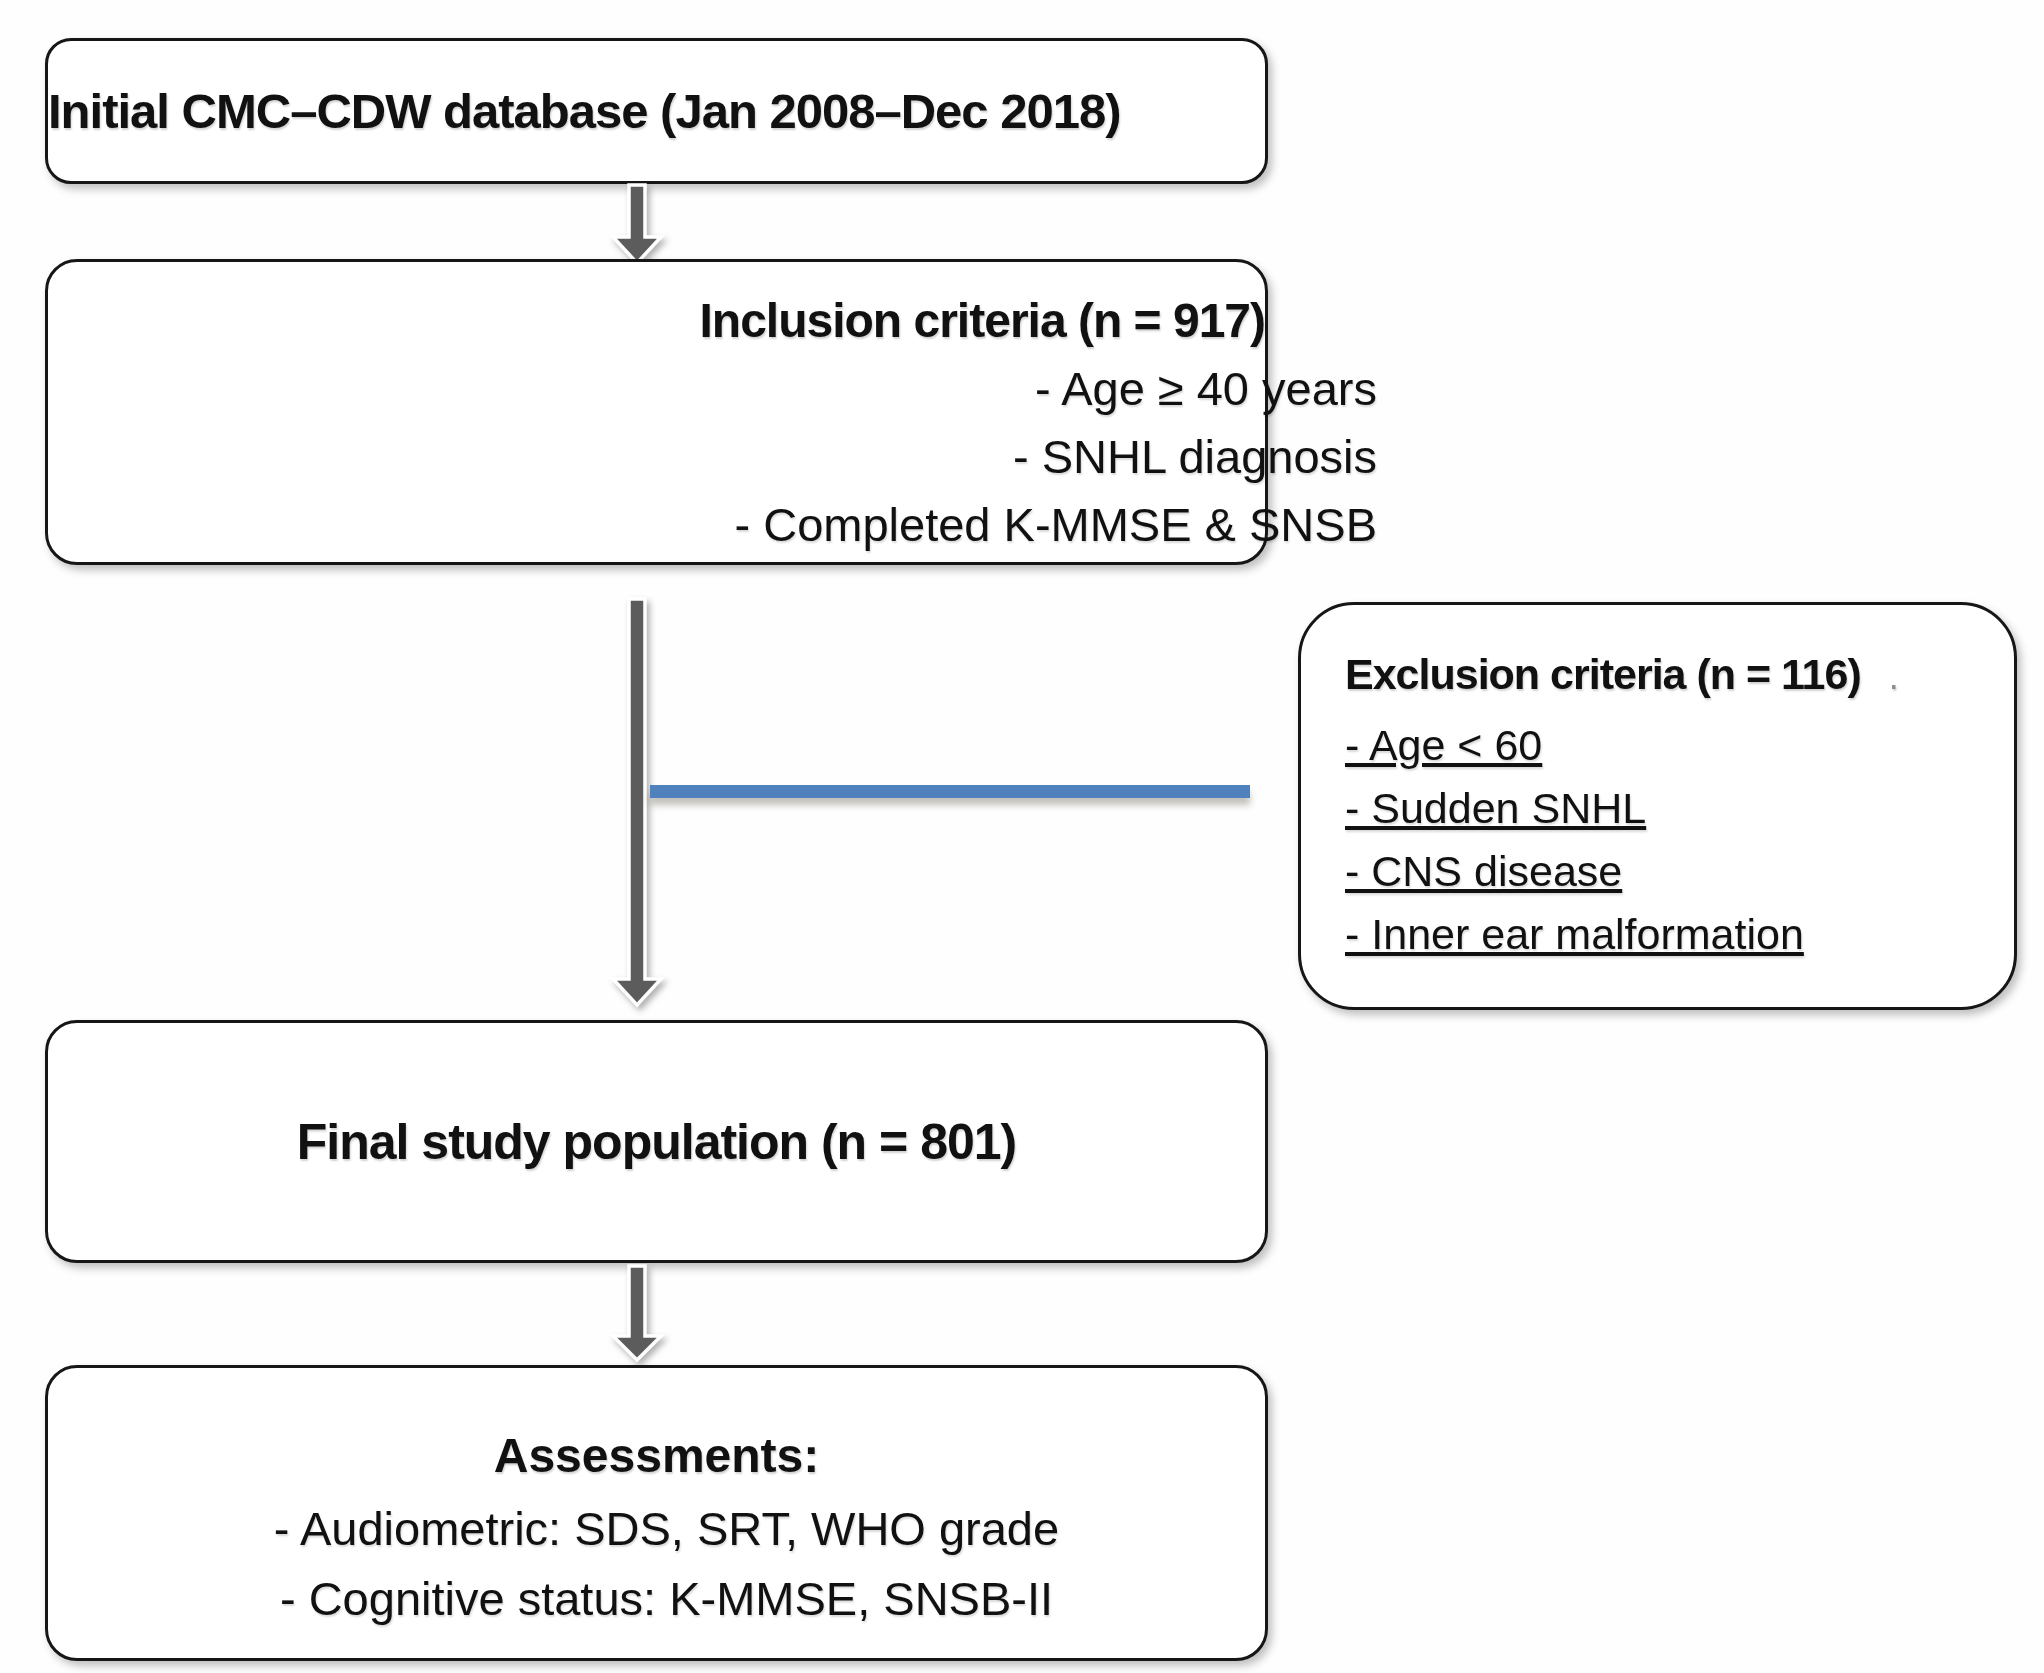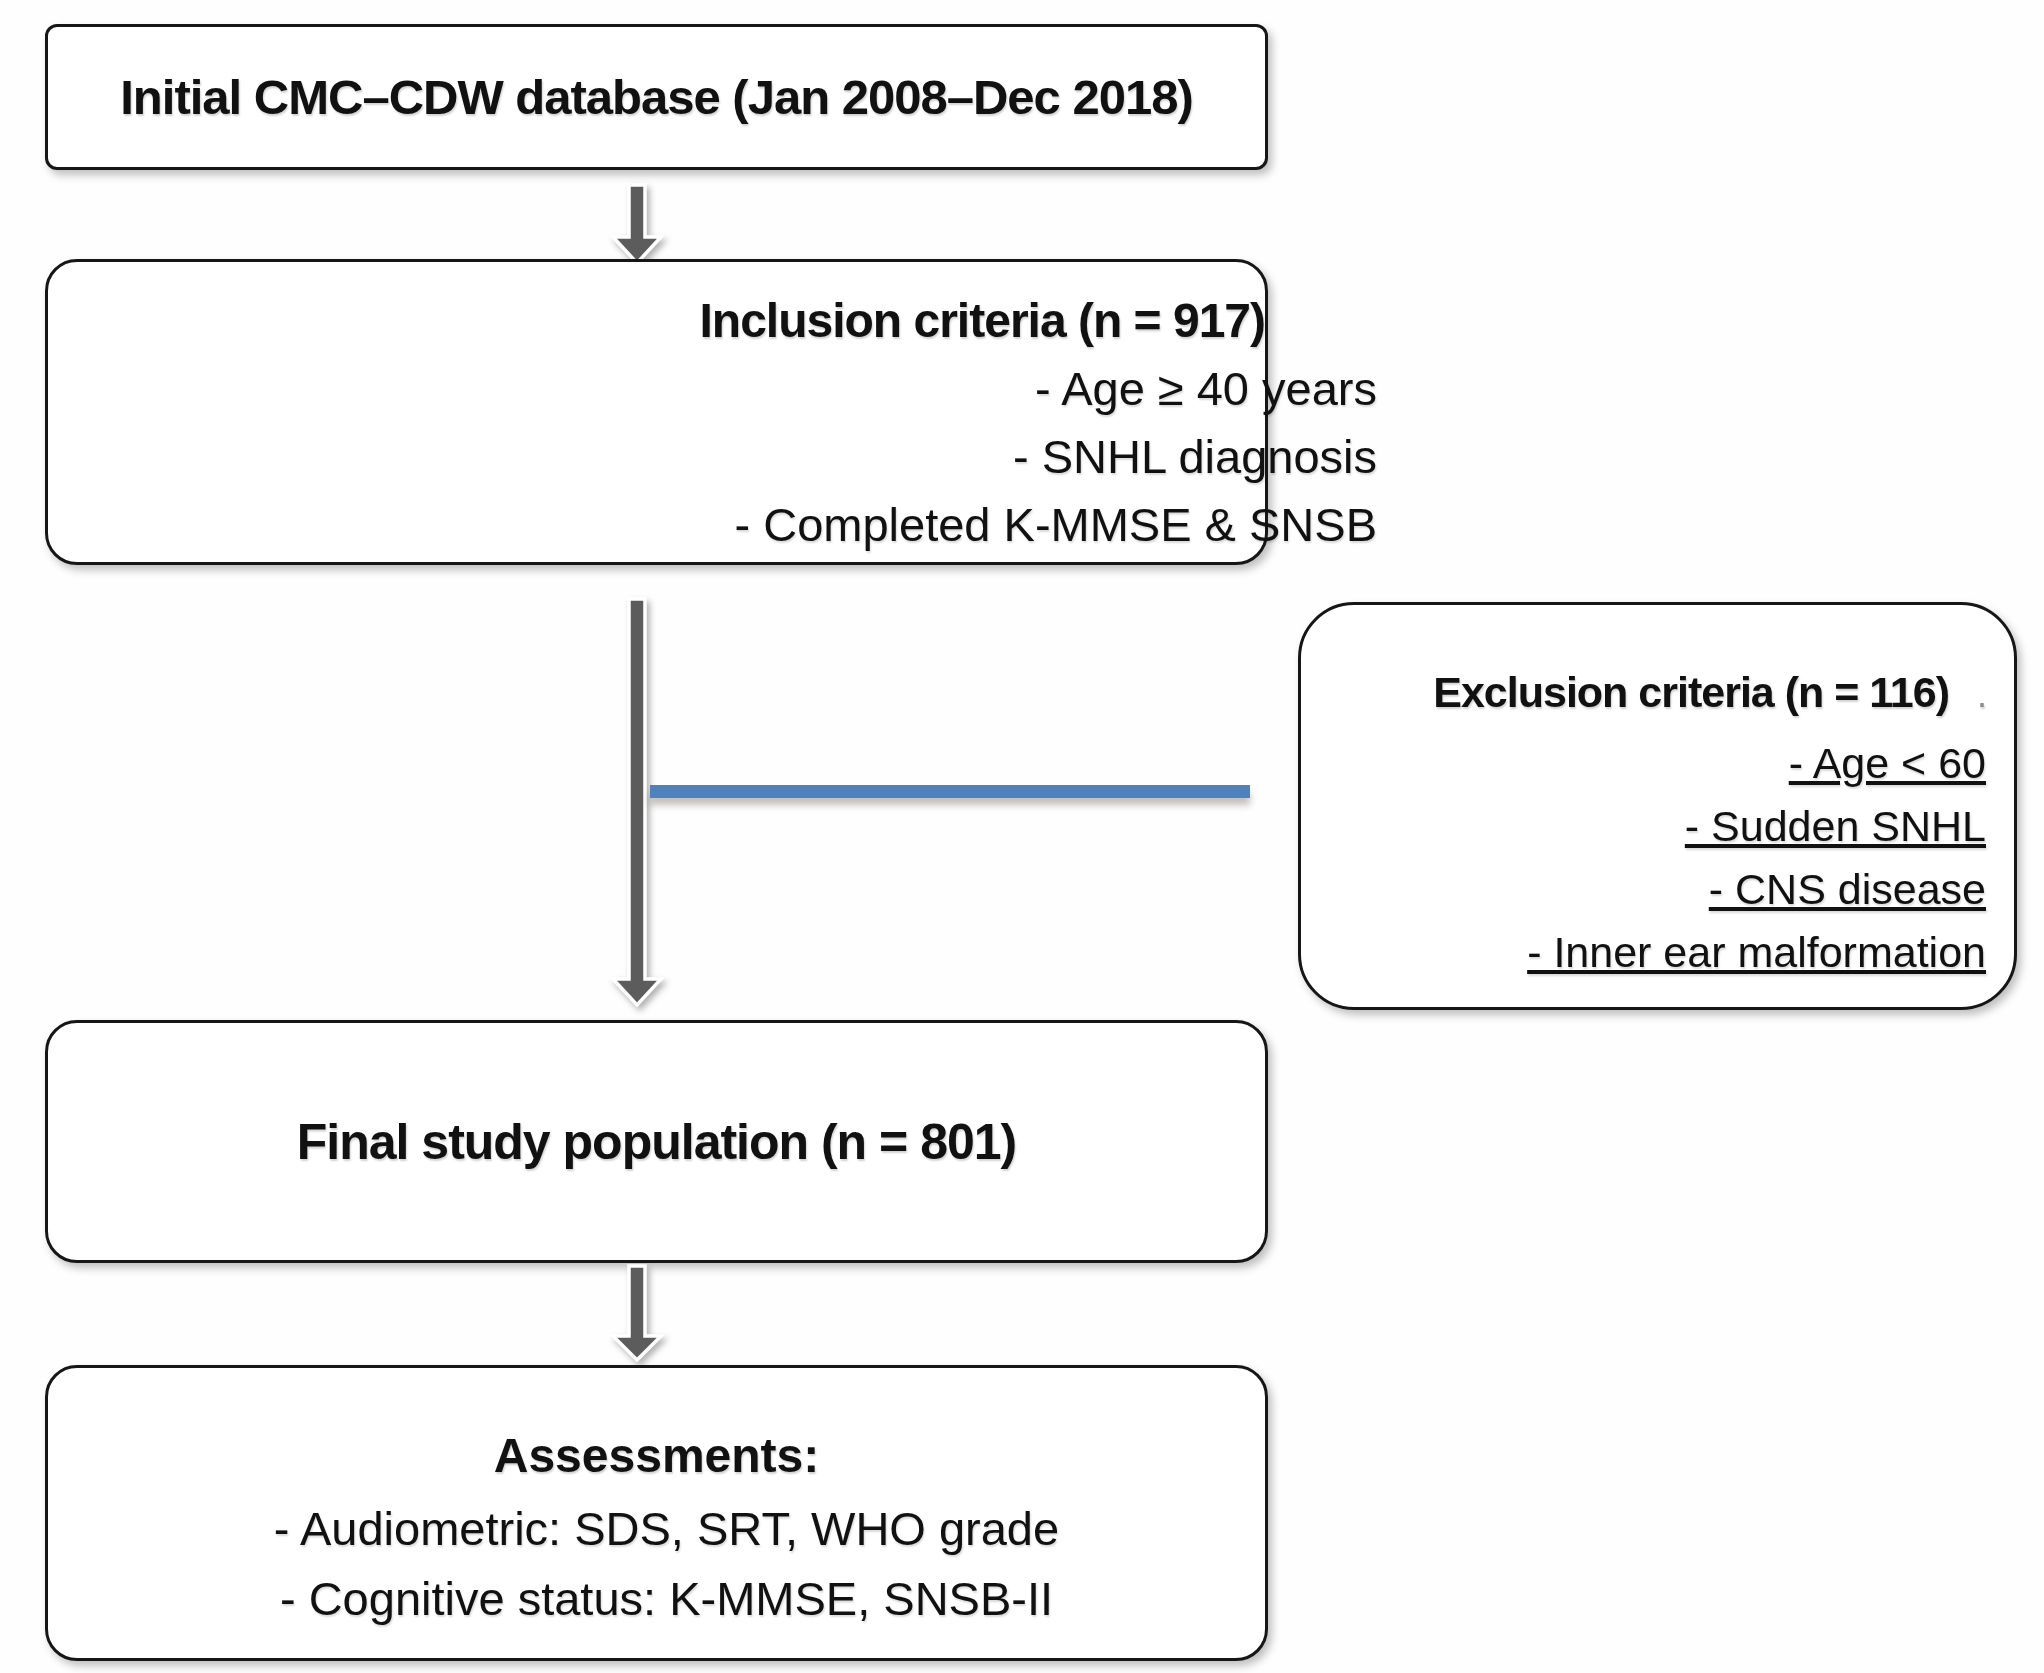"Initial CMC–CDW database (Jan 2008–Dec" .box-db { border-radius: 12px -> 26px; justify-content: center -> none; top: 24px -> 38px }
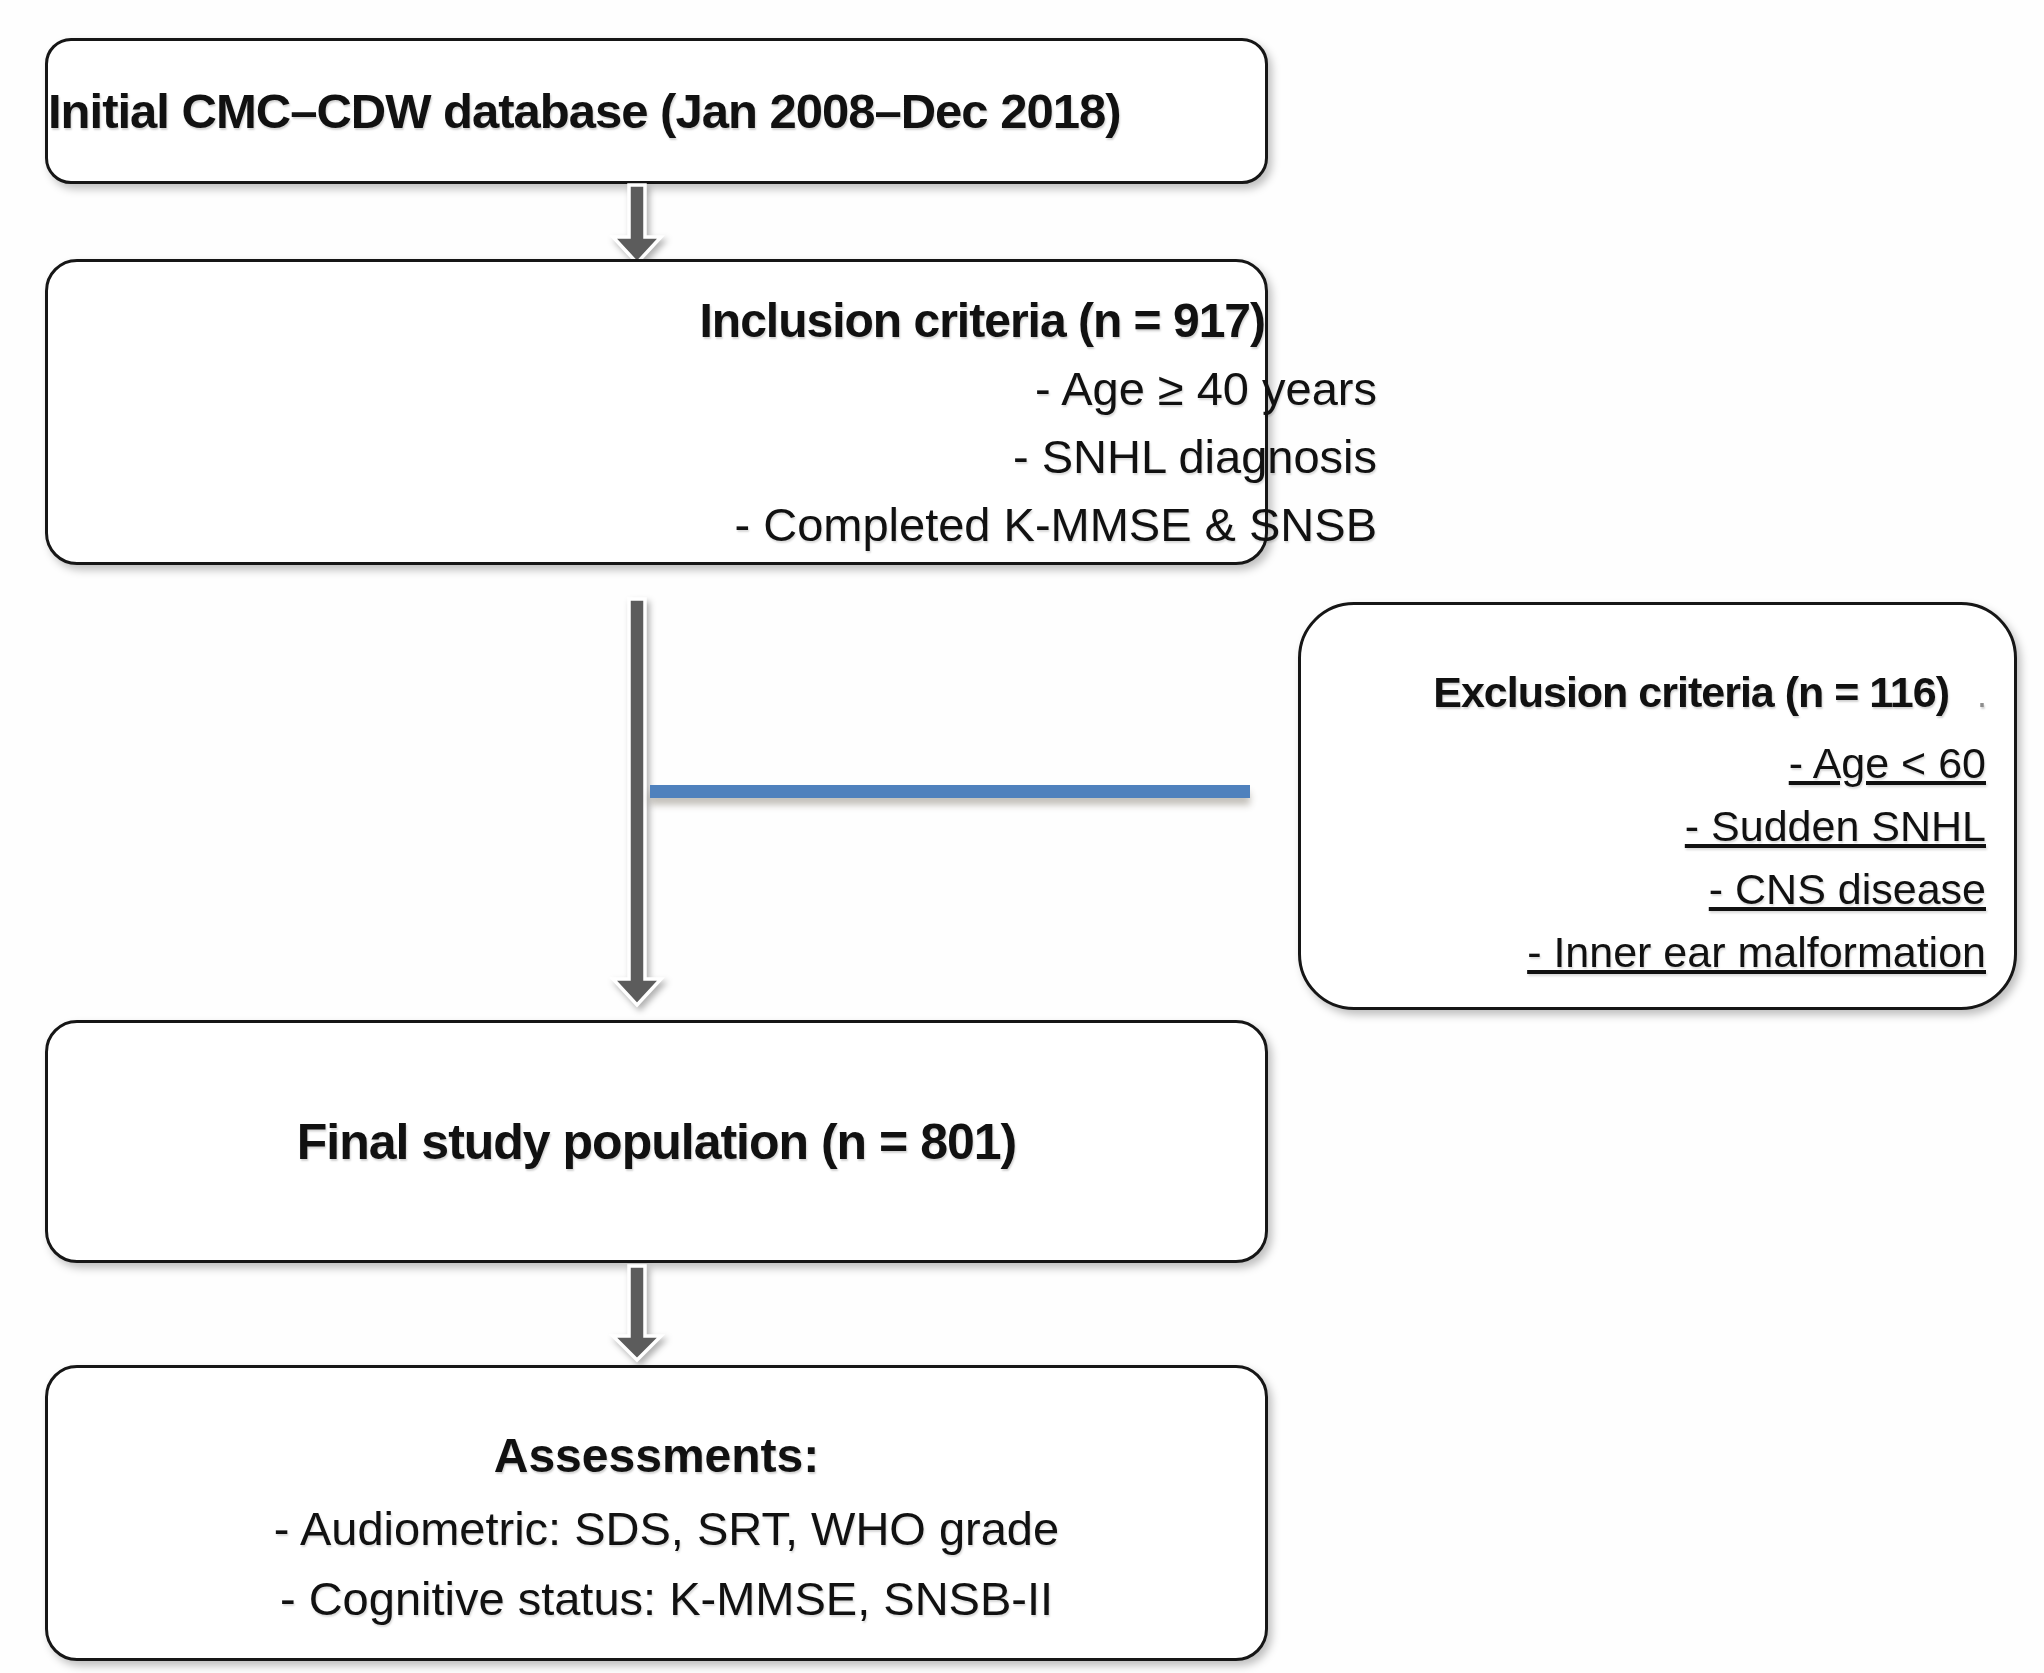"Exclusion criteria (n = 116)" .box-exclusion { padding: 50px 28px 0 44px -> 32px 28px 0 44px; text-align: right -> left }
